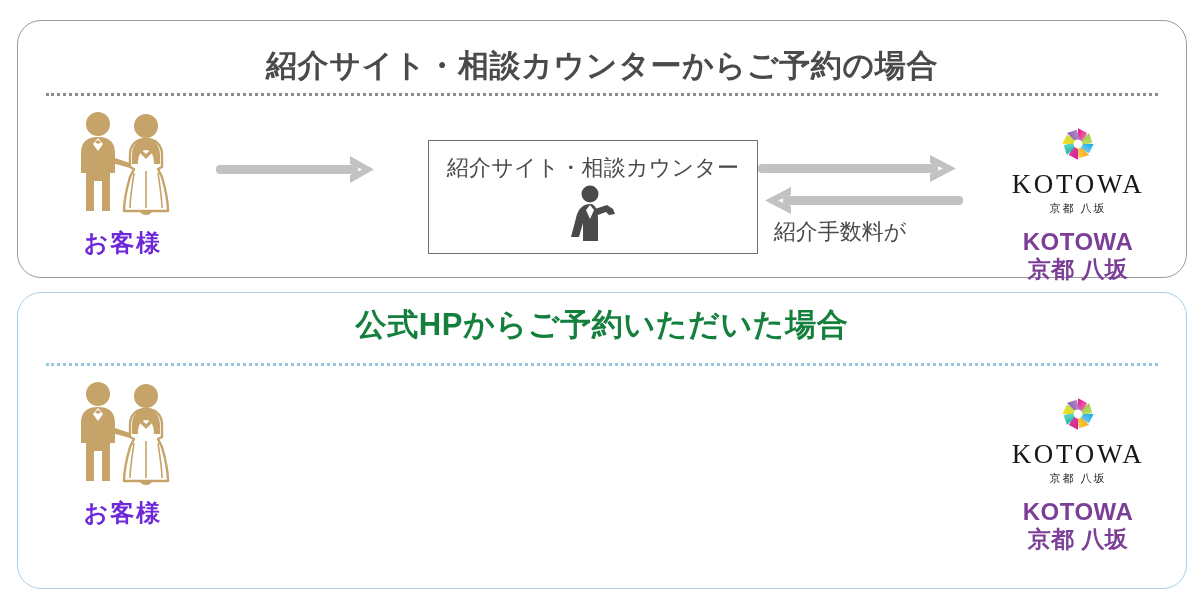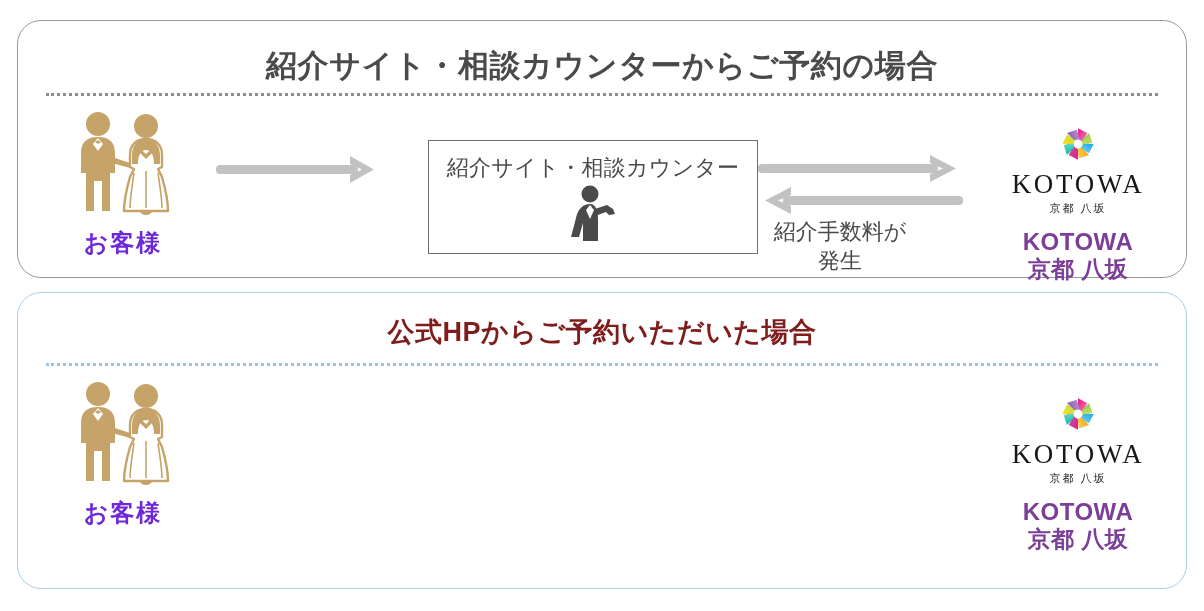"発生" div { html: <div>発生</div> -> none }
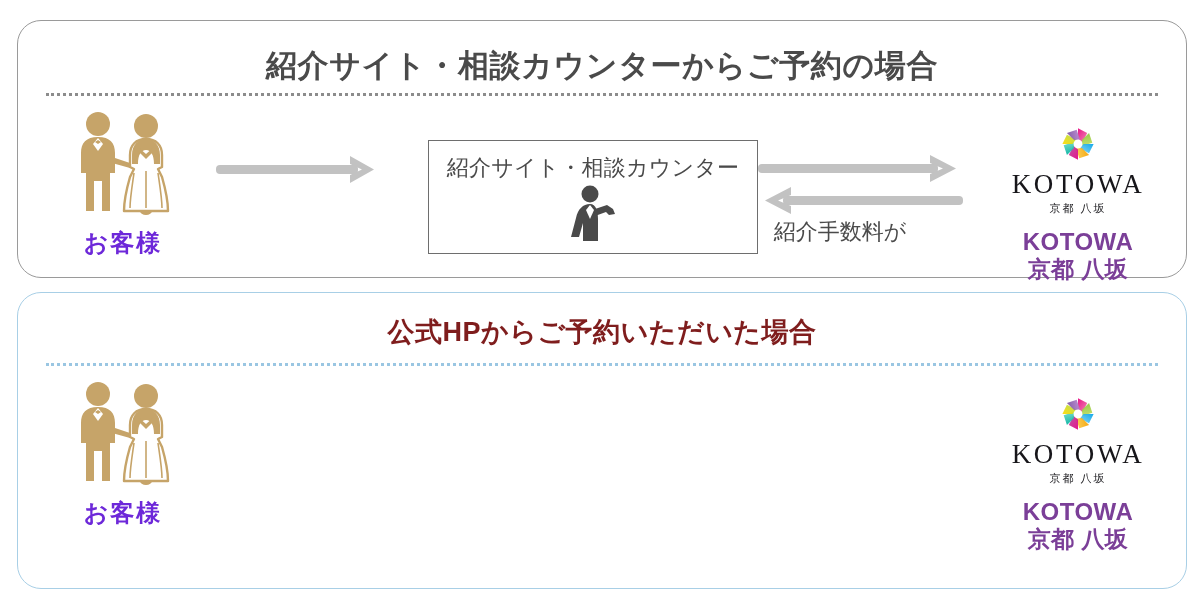"公式HPからご予約いただいた場合" #title-official { color: #7f1d1d -> #15803d; font-size: 27px -> 31px; top: 21px -> 11px }
